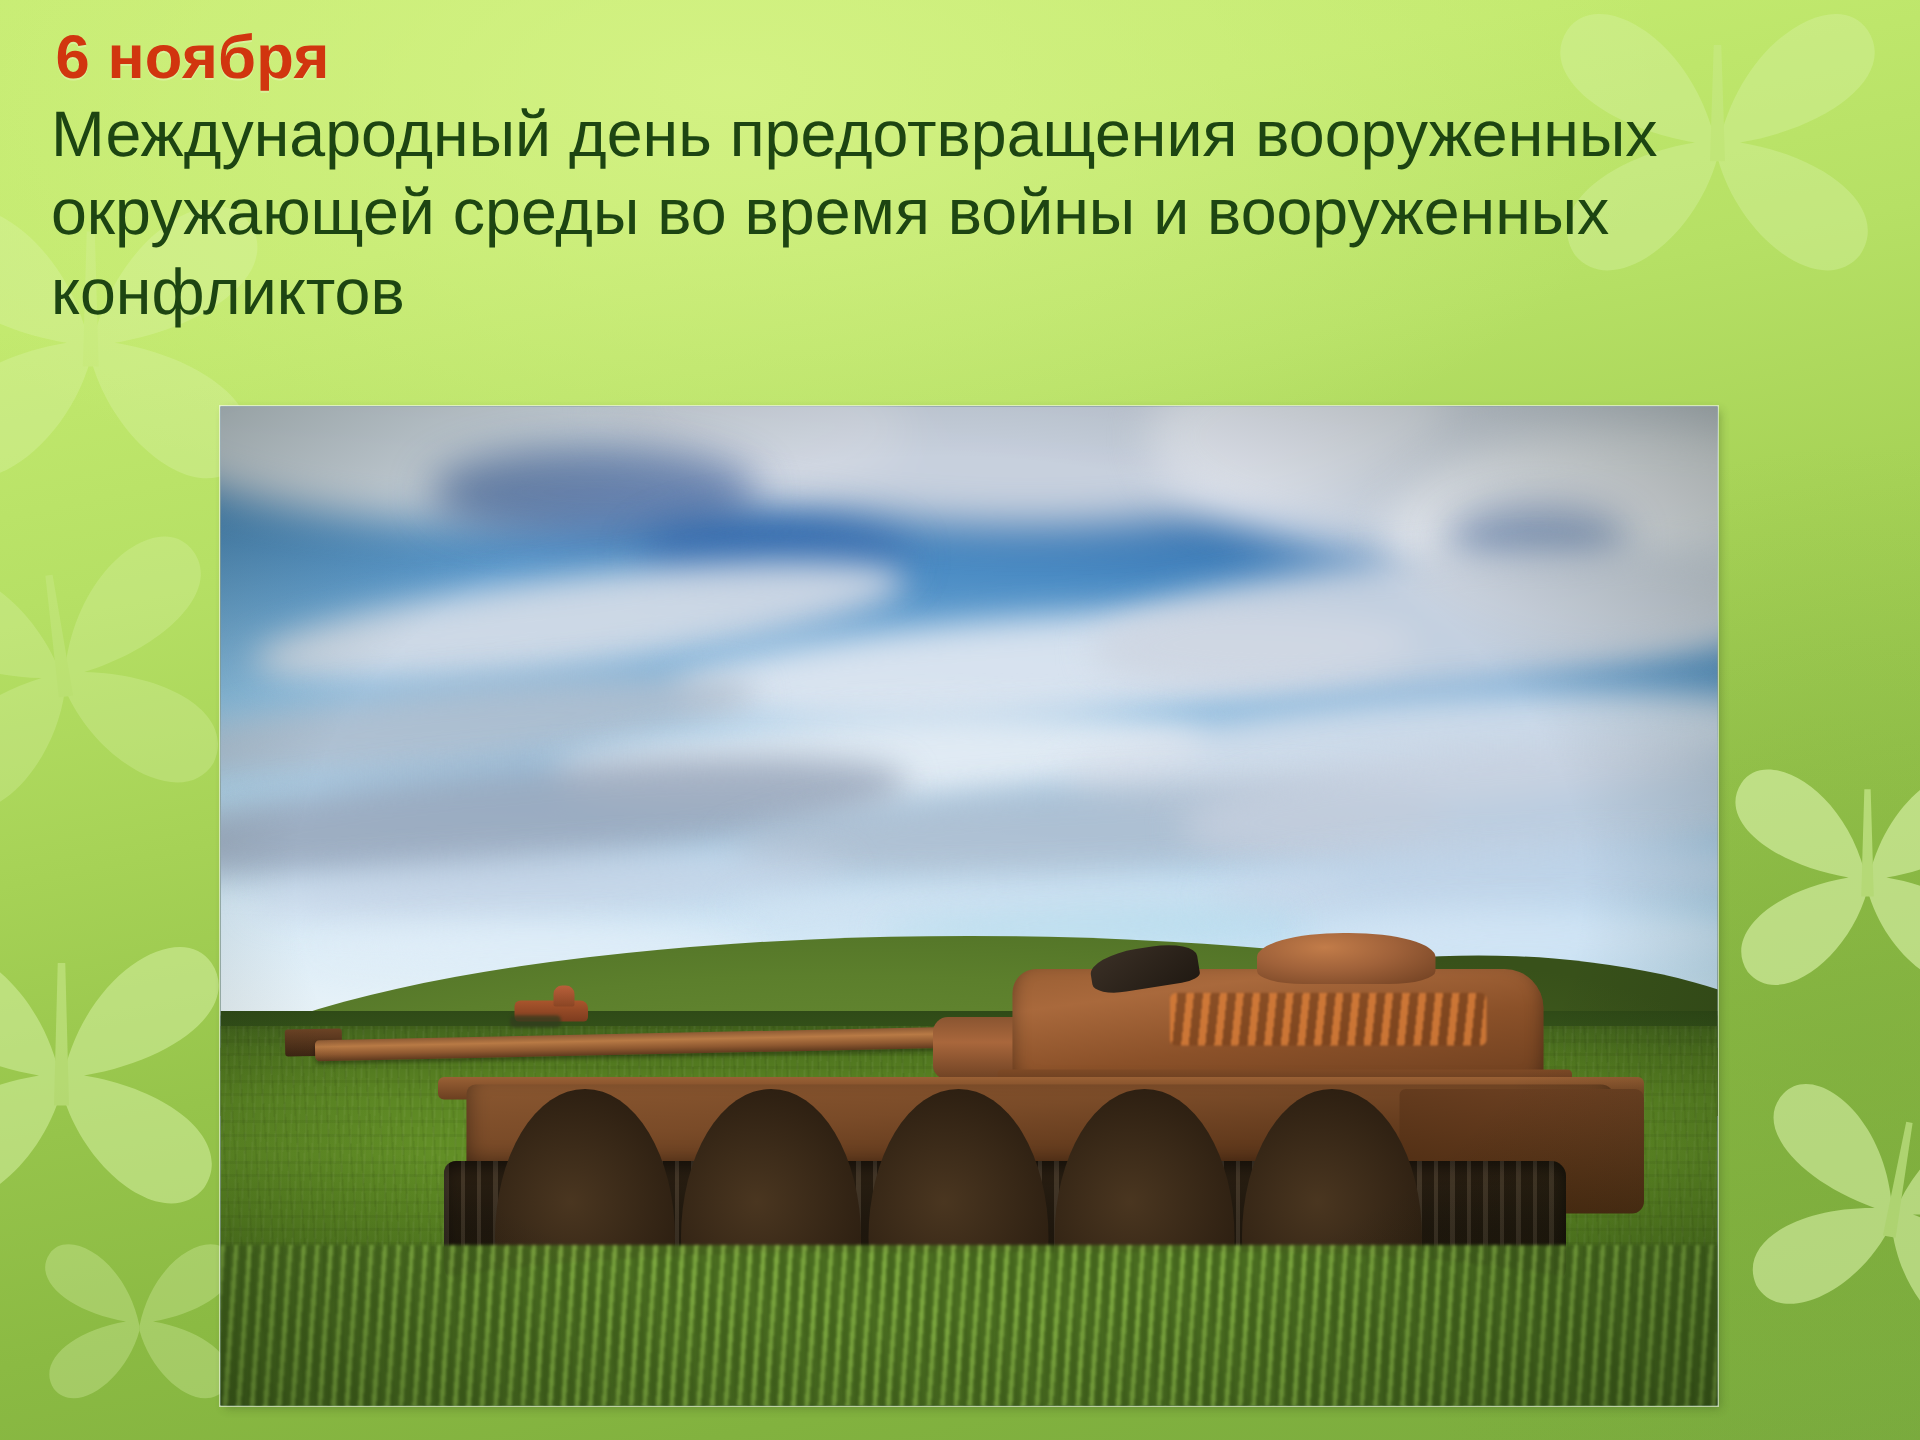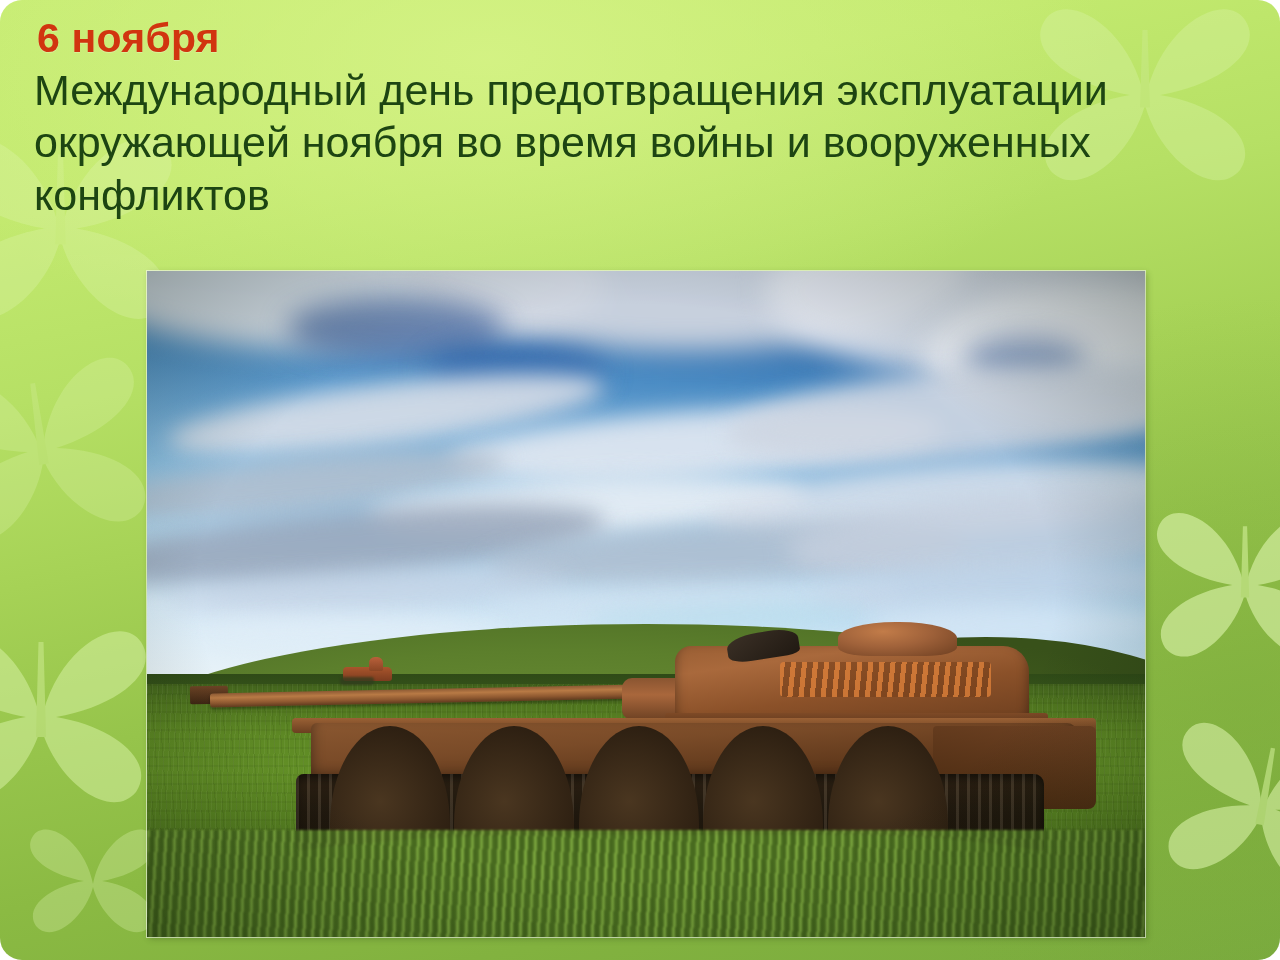"6 ноября" #slide { border-radius: 22px -> none }
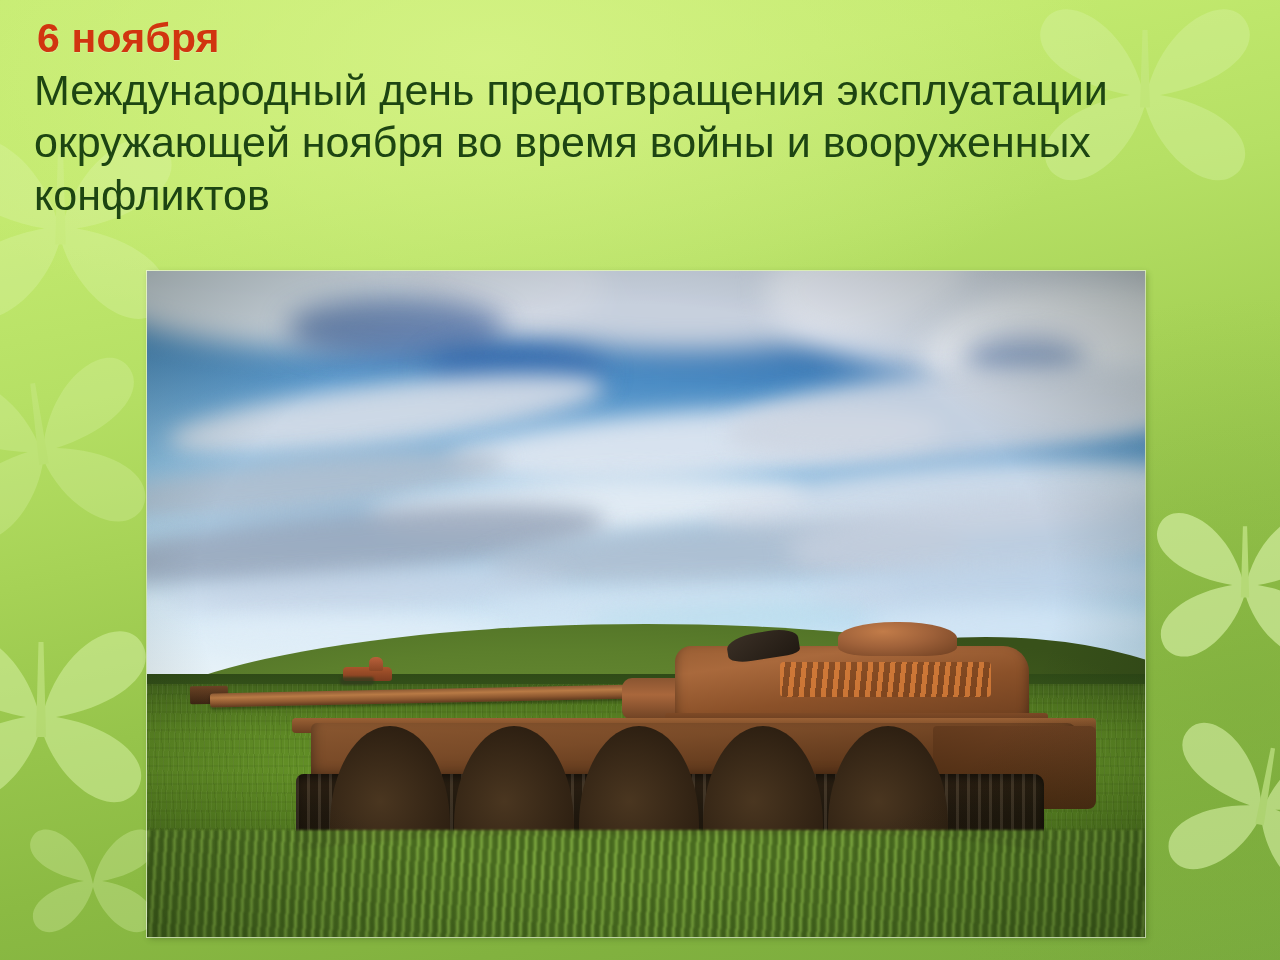"Международный день предотвращения" div { text: эксплуатации окружающей ноября -> вооруженных окружающей среды }
